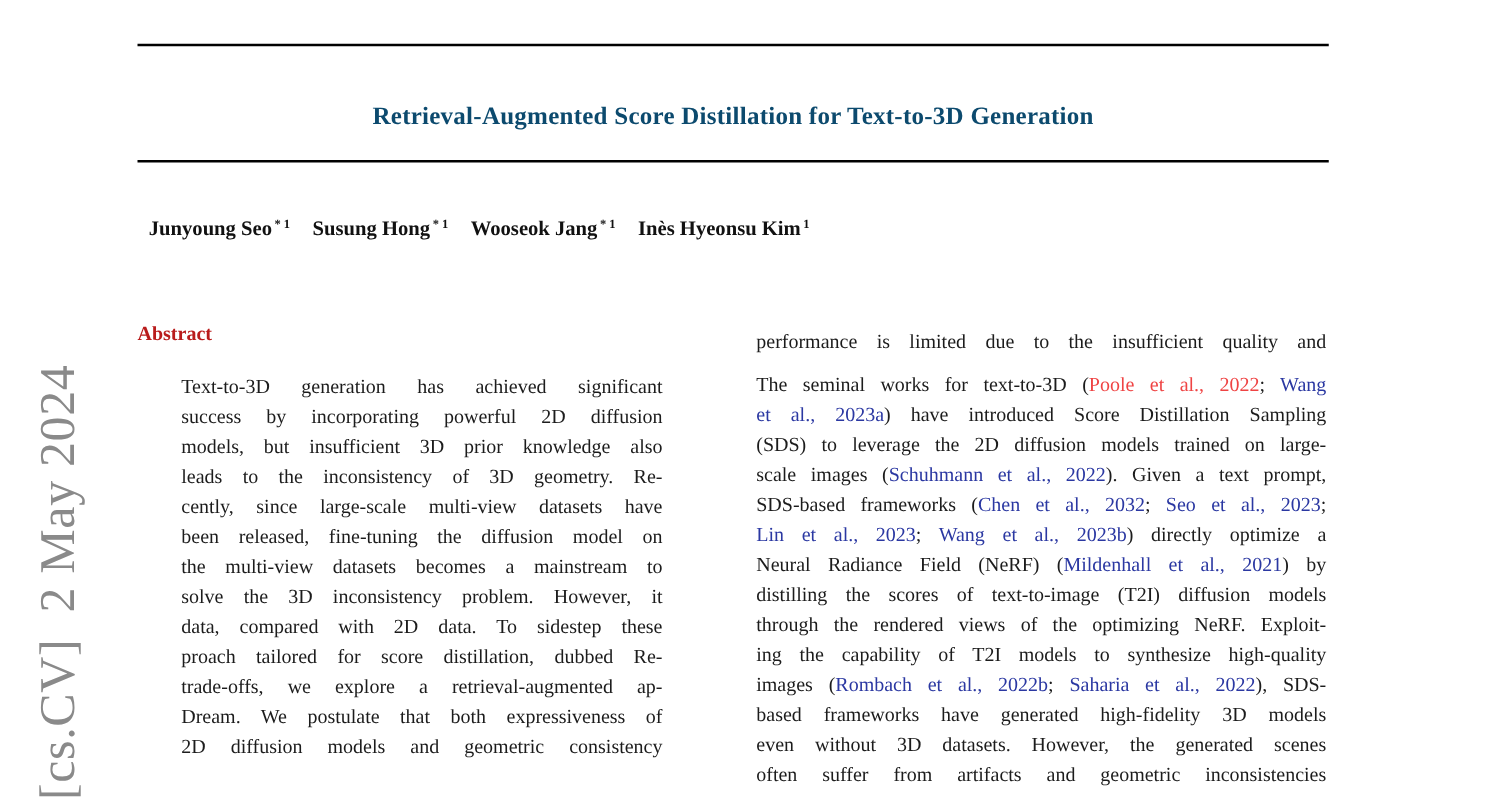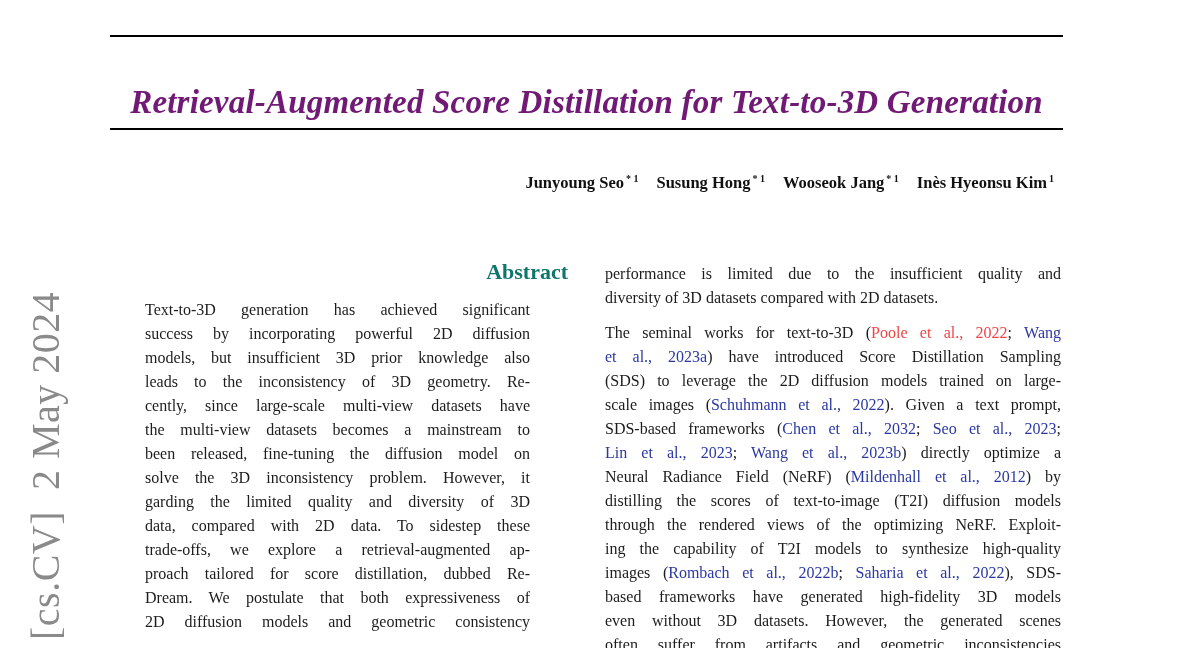"Retrieval-Augmented Score Distillation" #paper-title { color: #701a75 -> #0c4a6e; font-size: 33px -> 20px; font-style: italic -> none }
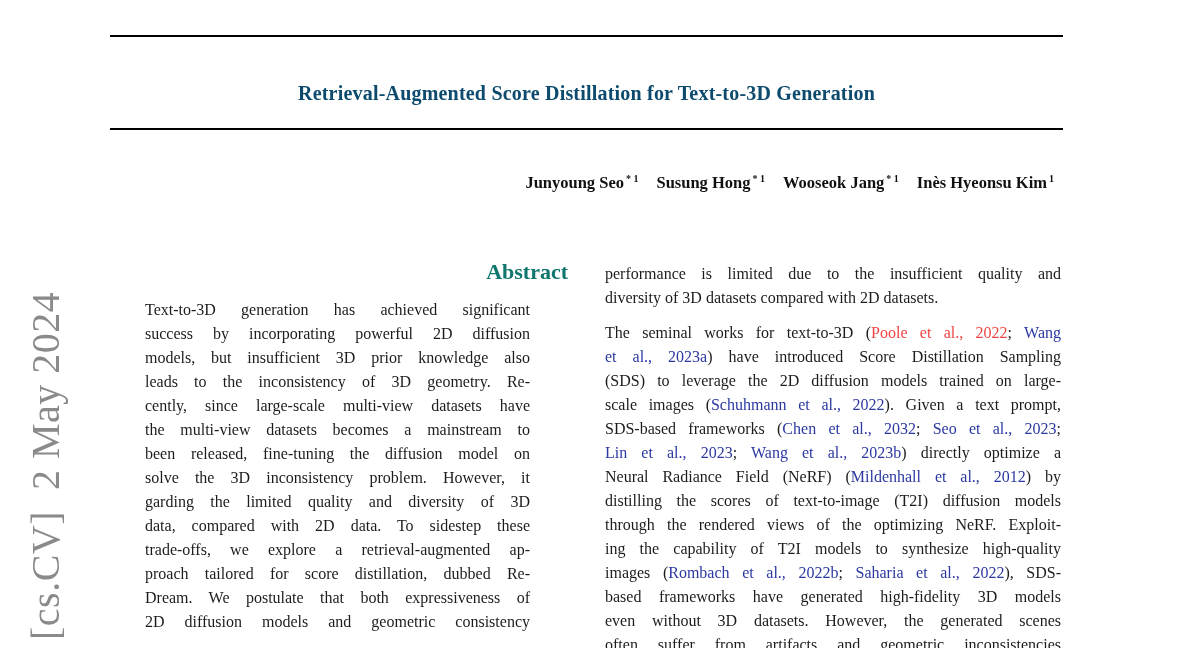"Junyoung Seo * 1 Susung" #authors { text-align: right -> left }
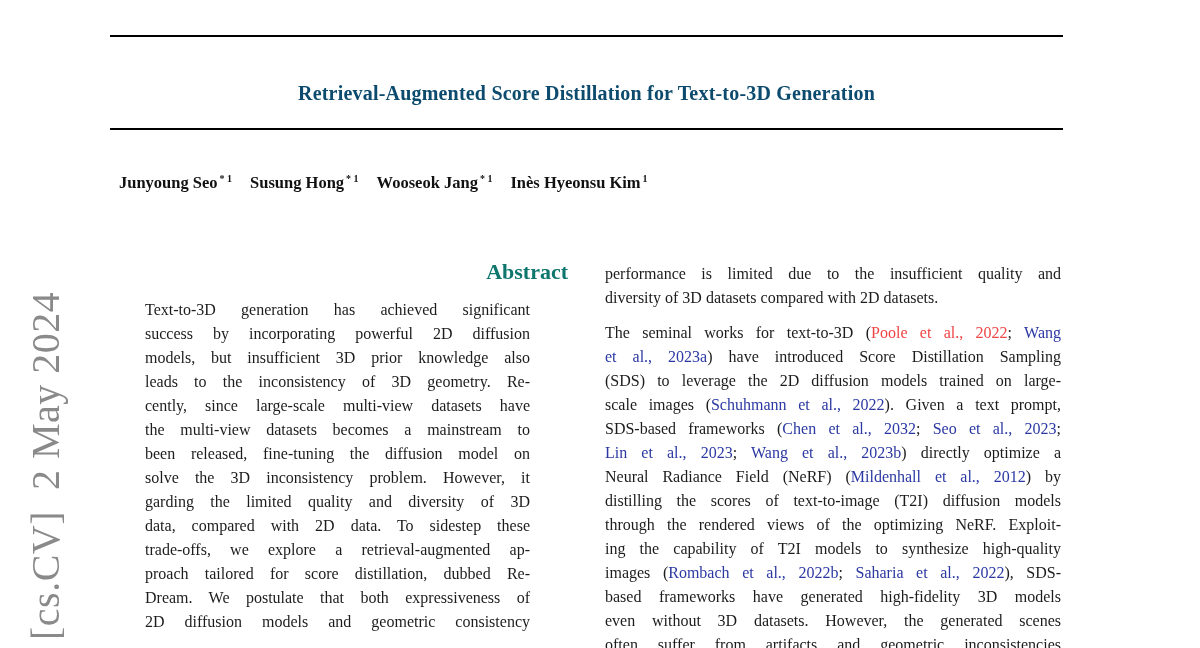"Abstract" #abstract-heading { color: #0f766e -> #b91c1c; font-size: 22px -> 16px; text-align: right -> left }
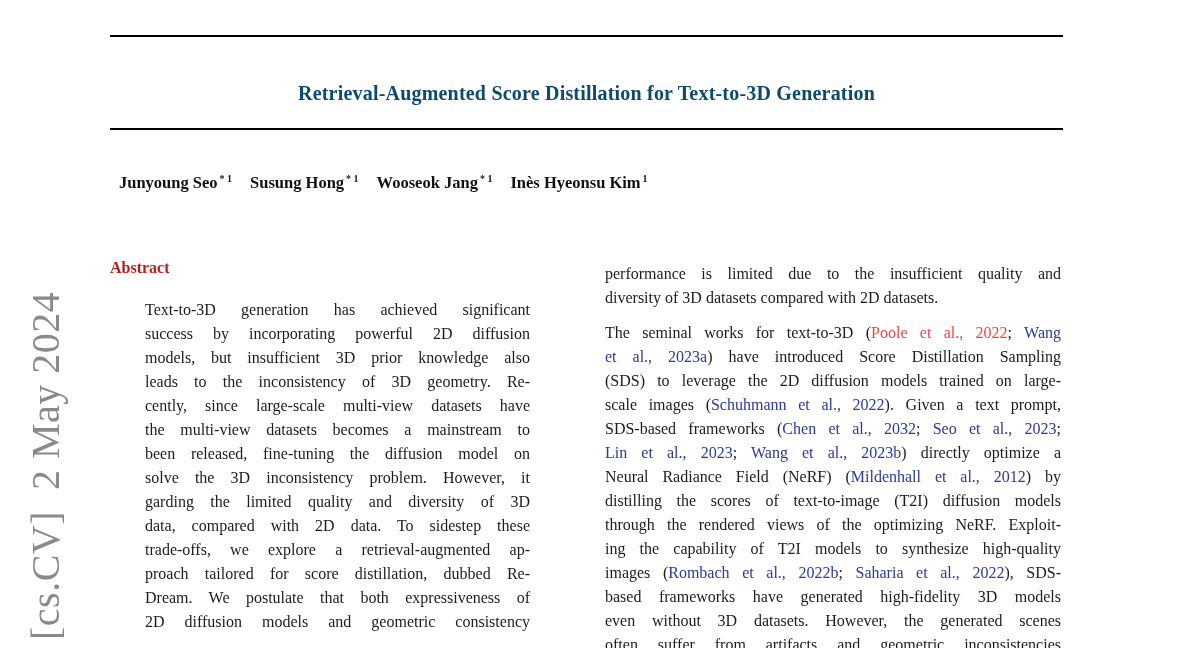"diversity of 3D datasets compared" div.tline { html: <div>diversity of 3D datasets compared with 2D datasets.</div> -> none }
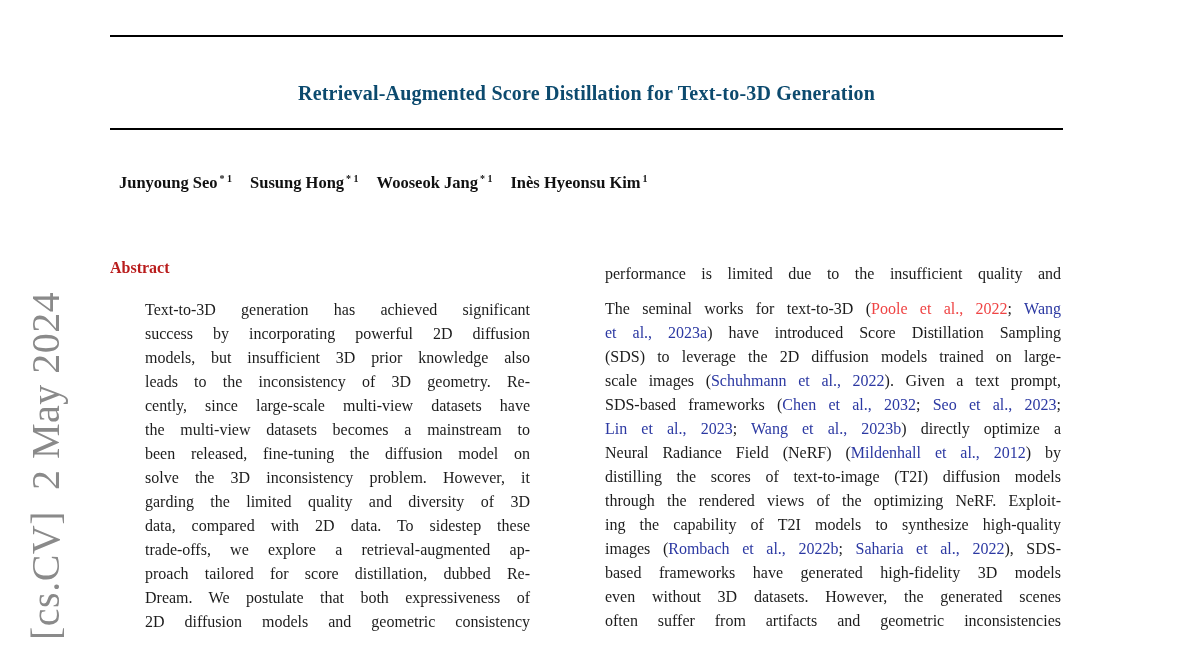"the multi-view datasets becomes a" div.tline { order: before "been released, fine-tuning the diffusion" -> after "been released, fine-tuning the diffusion" }
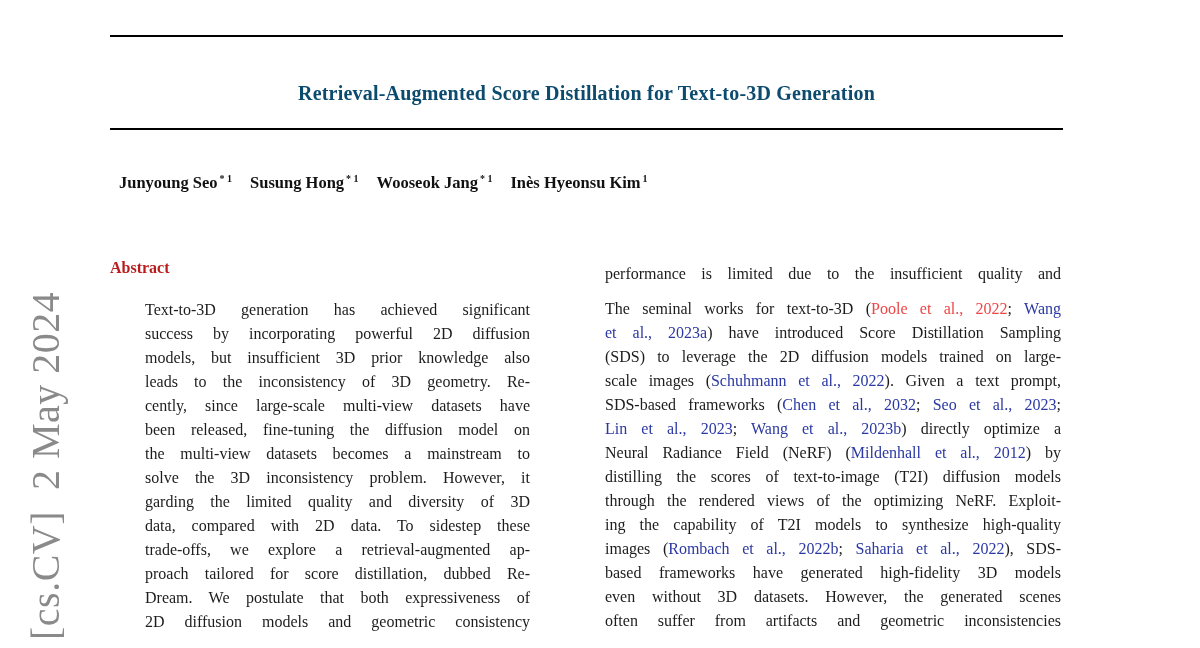"Mildenhall et al., 2012" span.cite { text: 2012 -> 2021 }
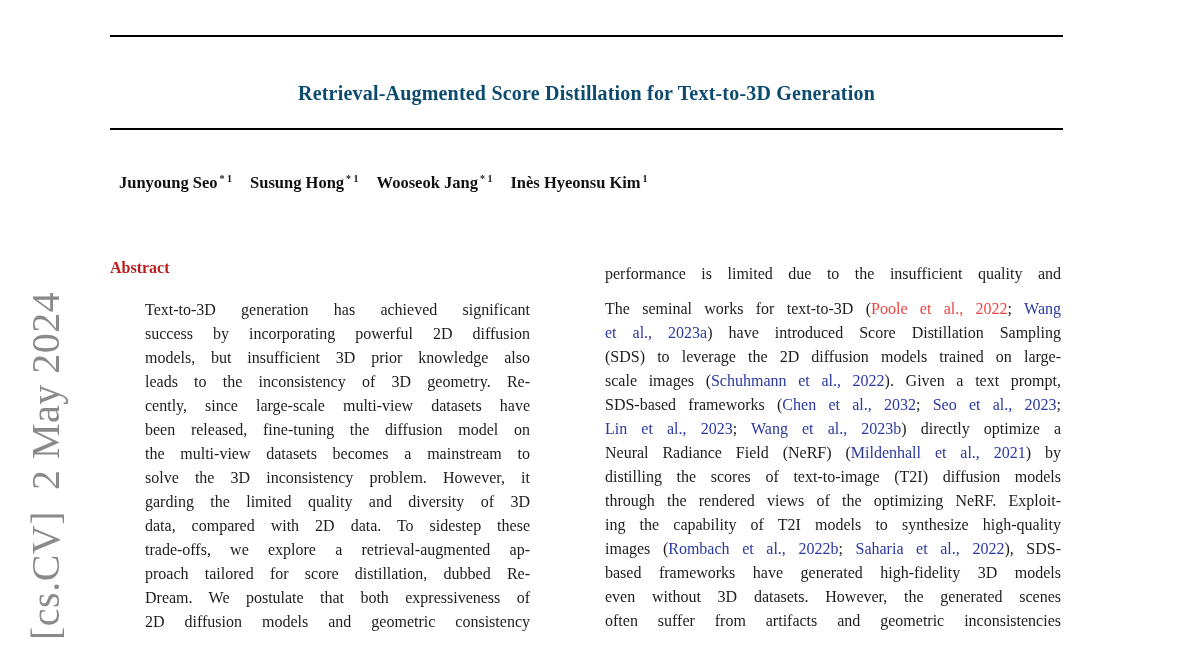"garding the limited quality and" div.tline { html: <div>garding the limited quality and diversity of 3D</div> -> none }
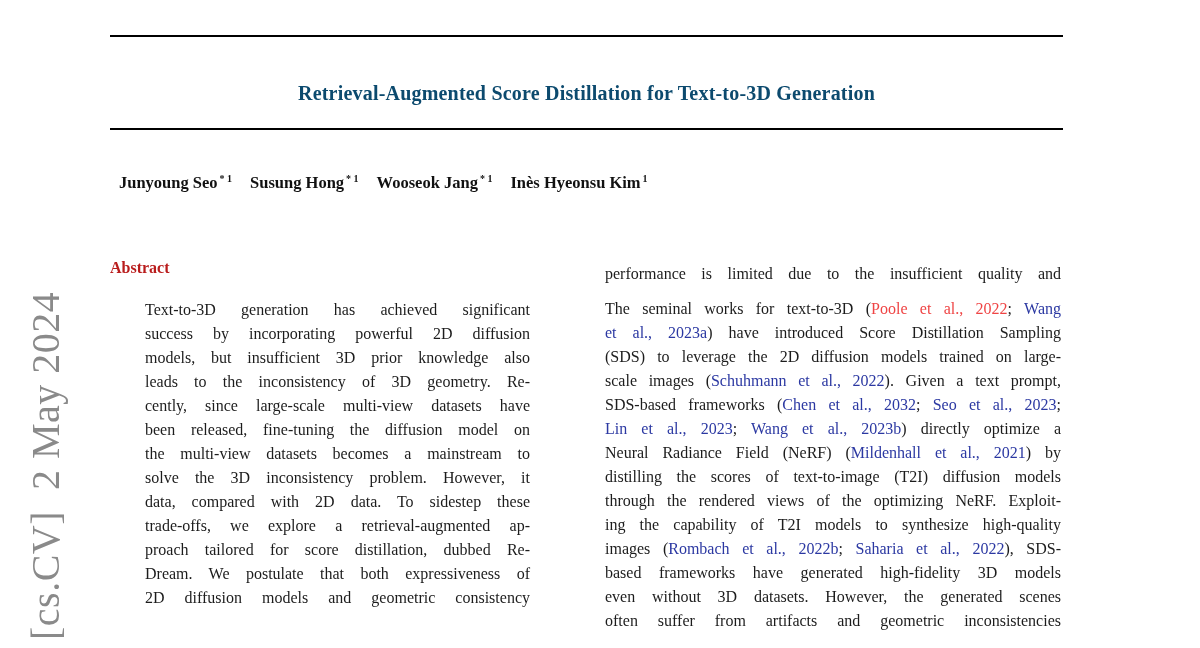"trade-offs, we explore a" div.tline { order: before "proach tailored for score distillation," -> after "proach tailored for score distillation," }
